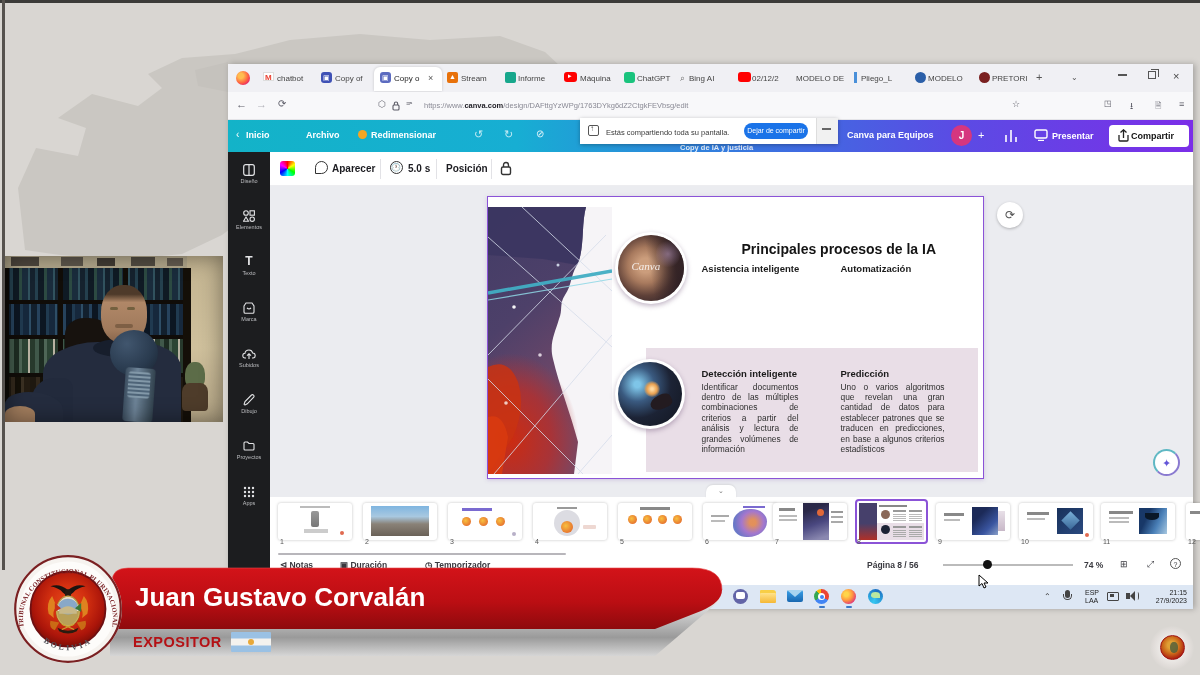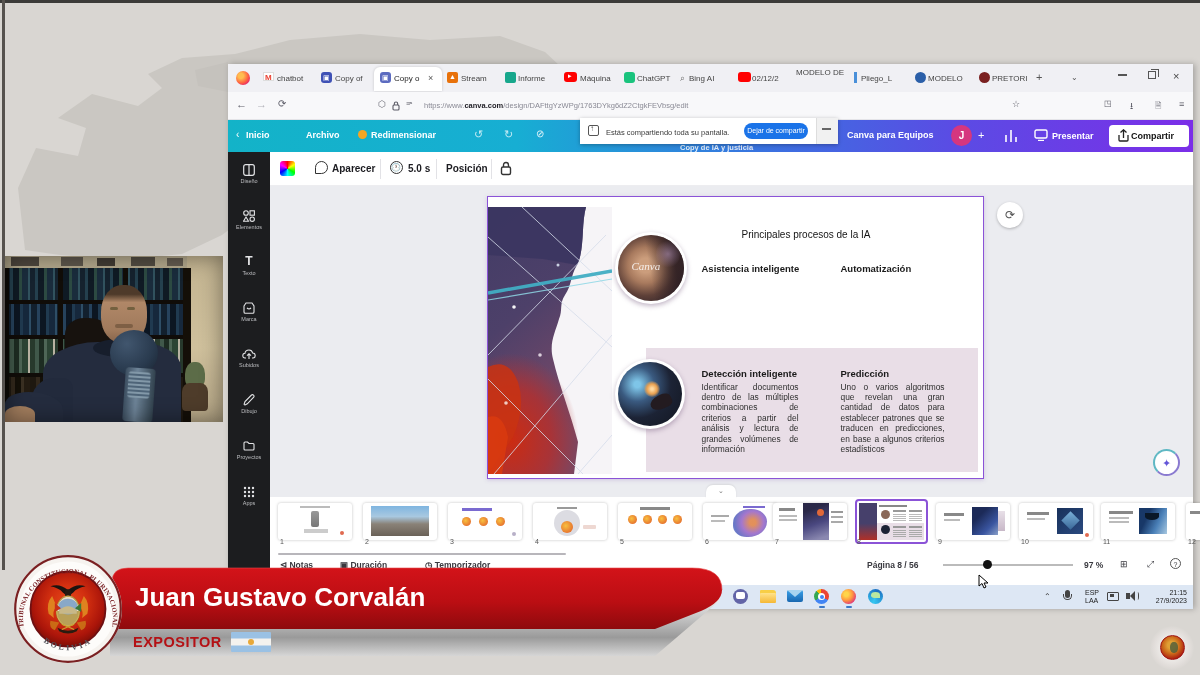"MODELO DE" div.abs { top: 4px -> 10px }
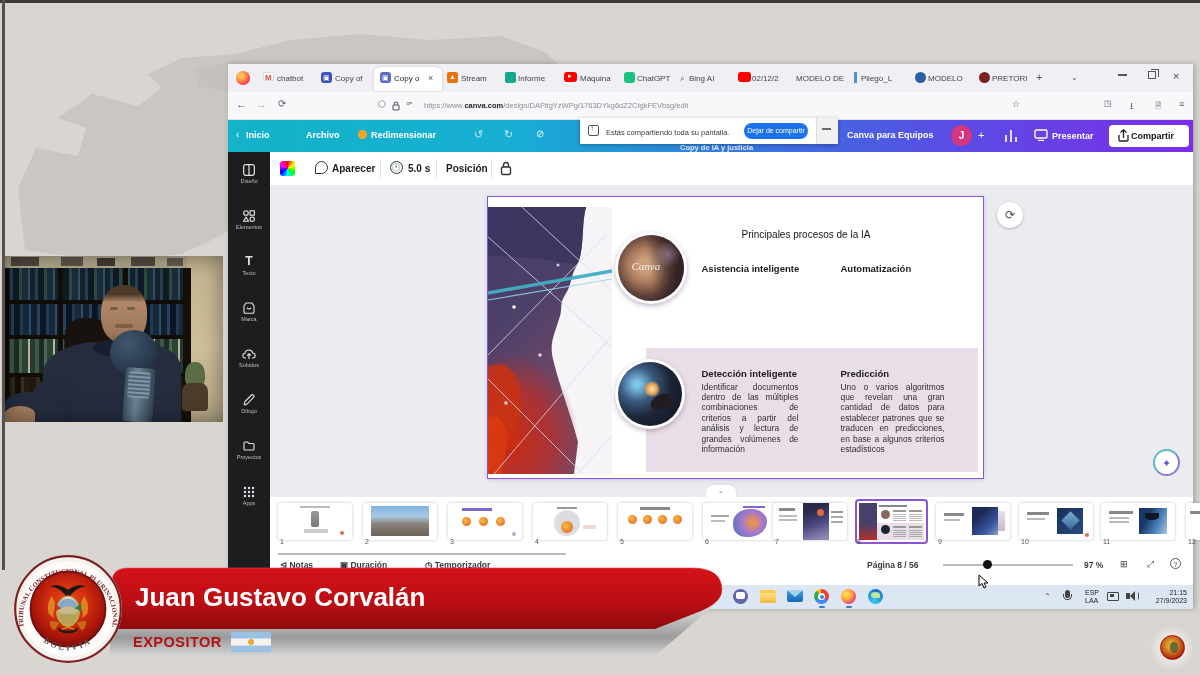"Principales procesos de la IA" div.abs { font-size: 10px -> 14px; font-weight: normal -> bold; top: 32px -> 44px }
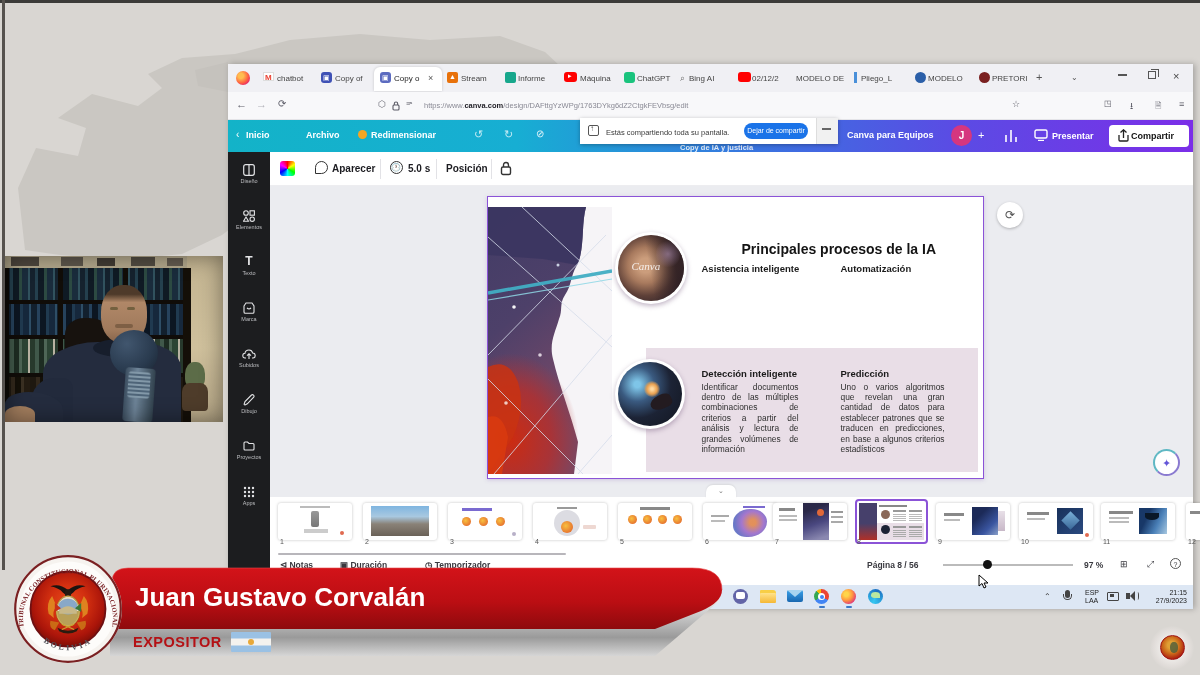"97 %" div.abs { text: 97 -> 74 }
